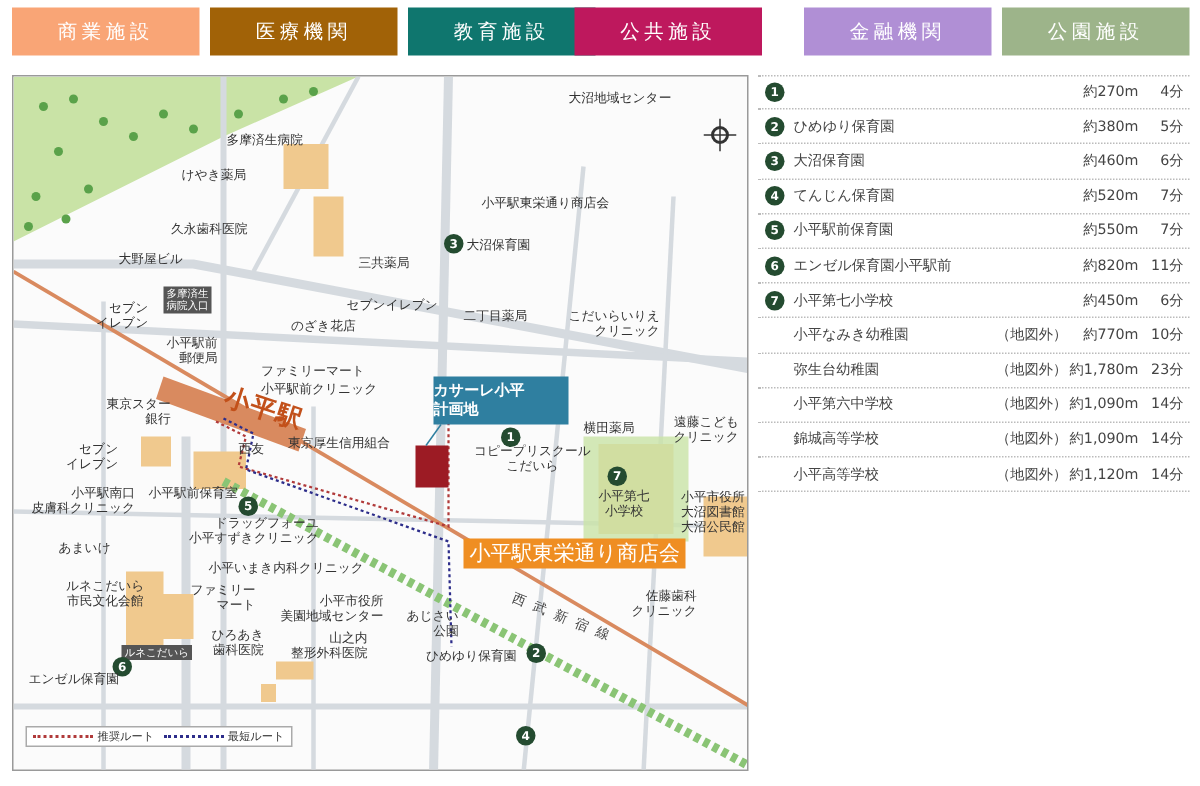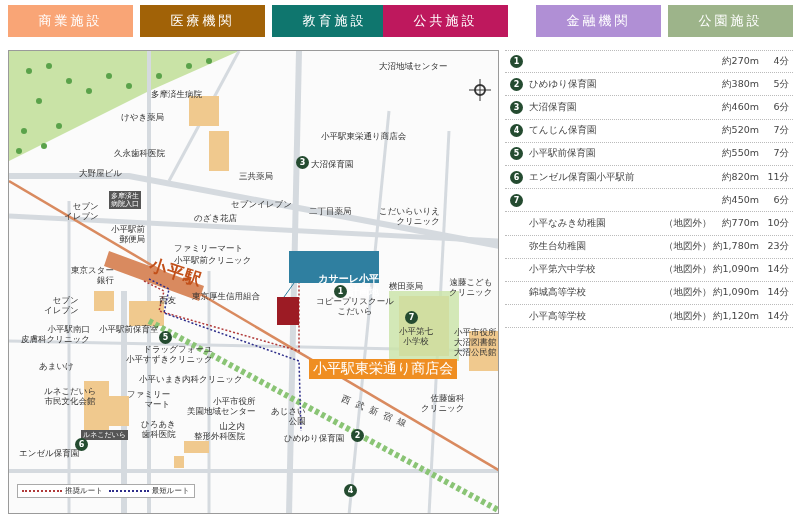"小平第七小学校" span.name { html: none -> <span>小平第七小学校</span> }
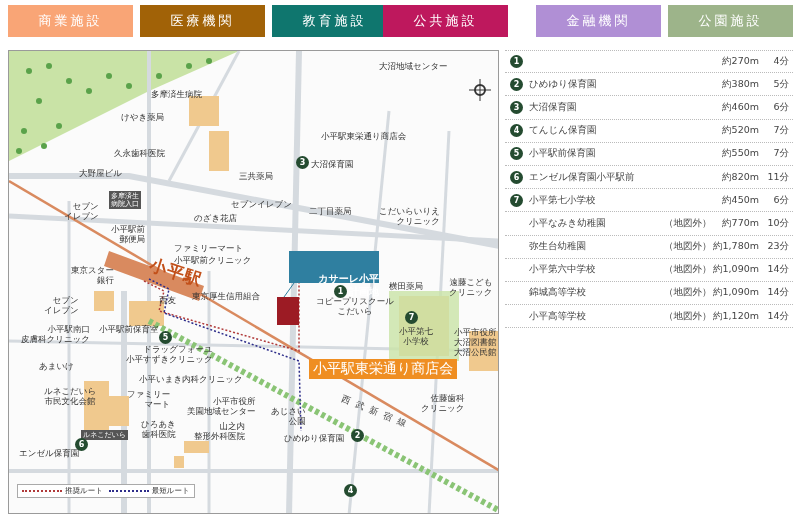"カサーレ小平" .callout { padding-top: 21px -> 3px; text-align: right -> left }
